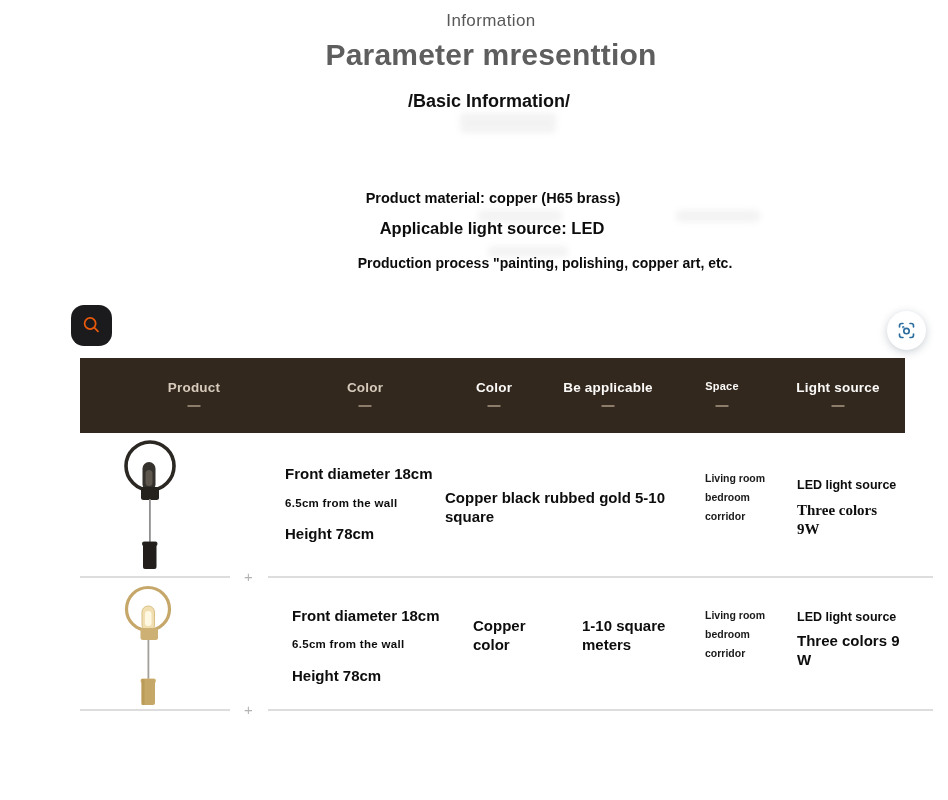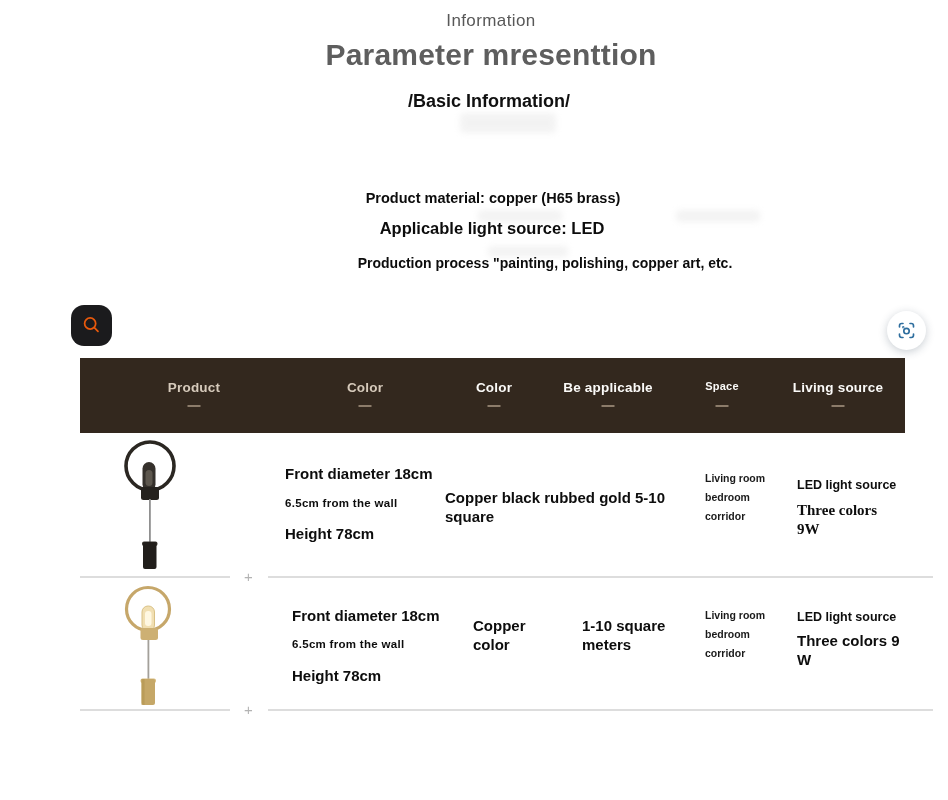"Living source" div.th { text: Living -> Light }
